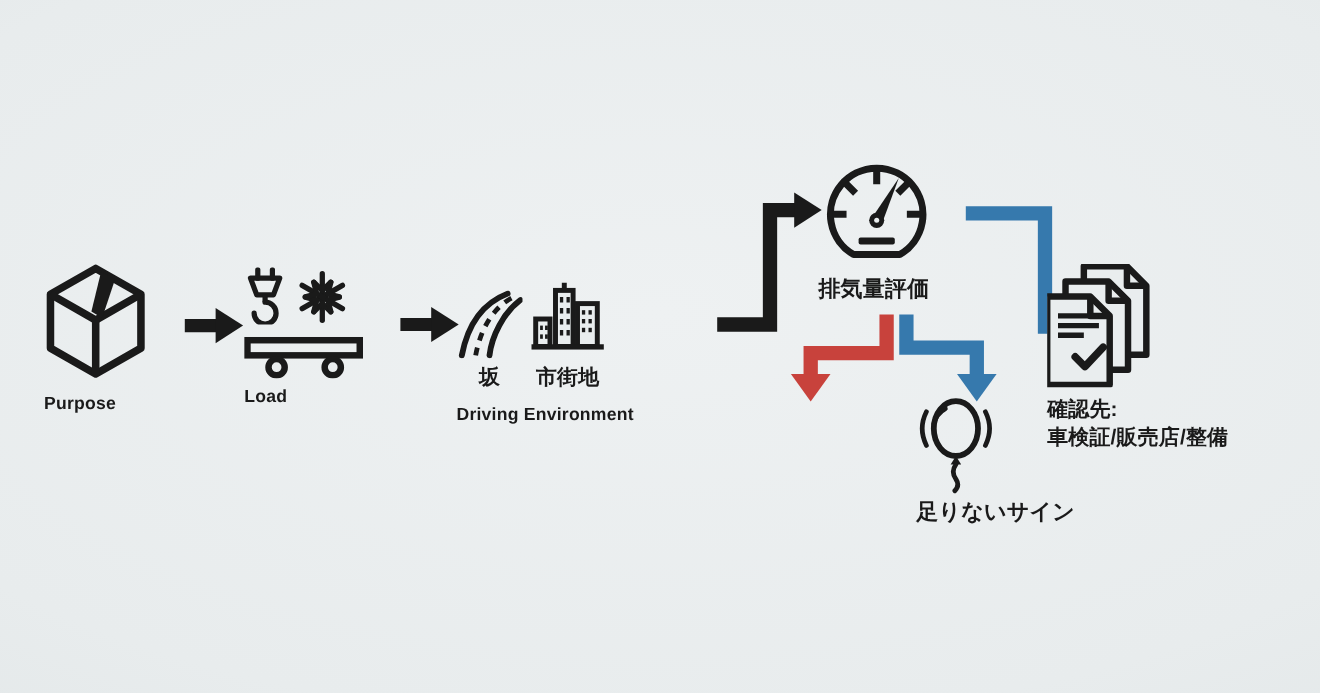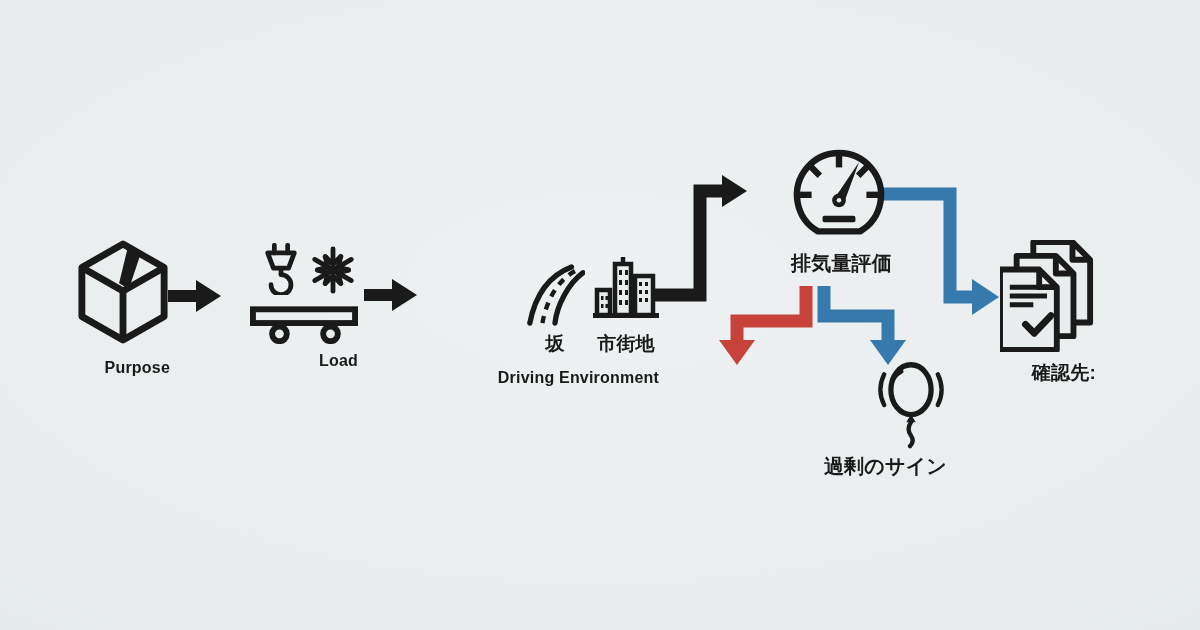"排気量評価" .group { align-items: flex-end -> flex-start }
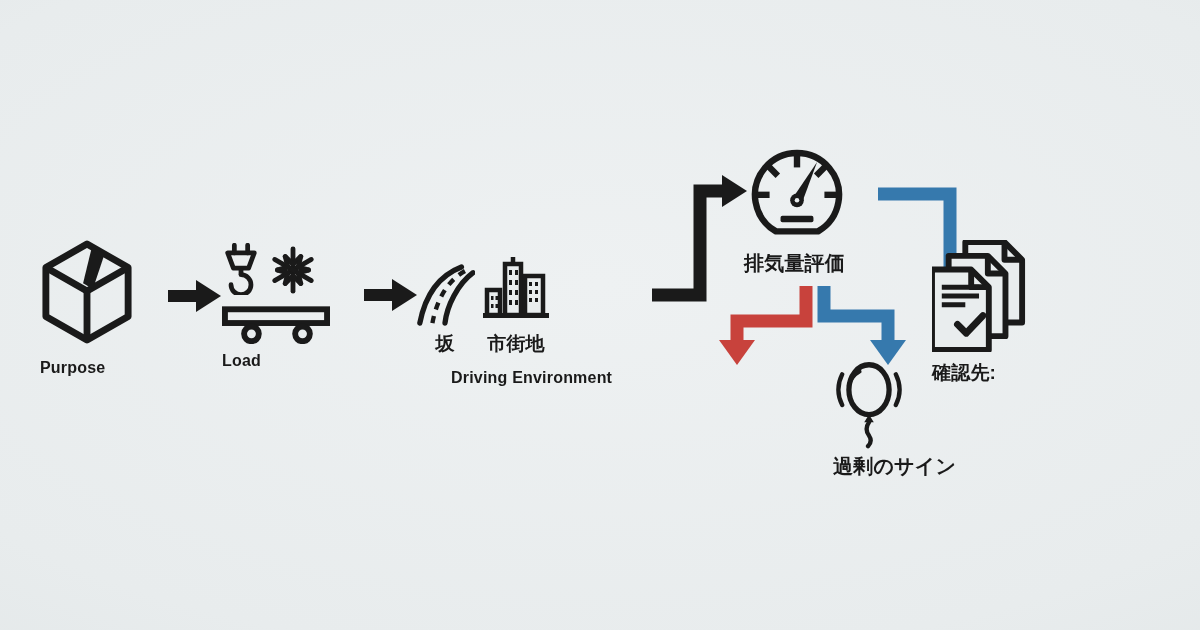"Driving Environment" div.label { margin-left: 36px -> none }
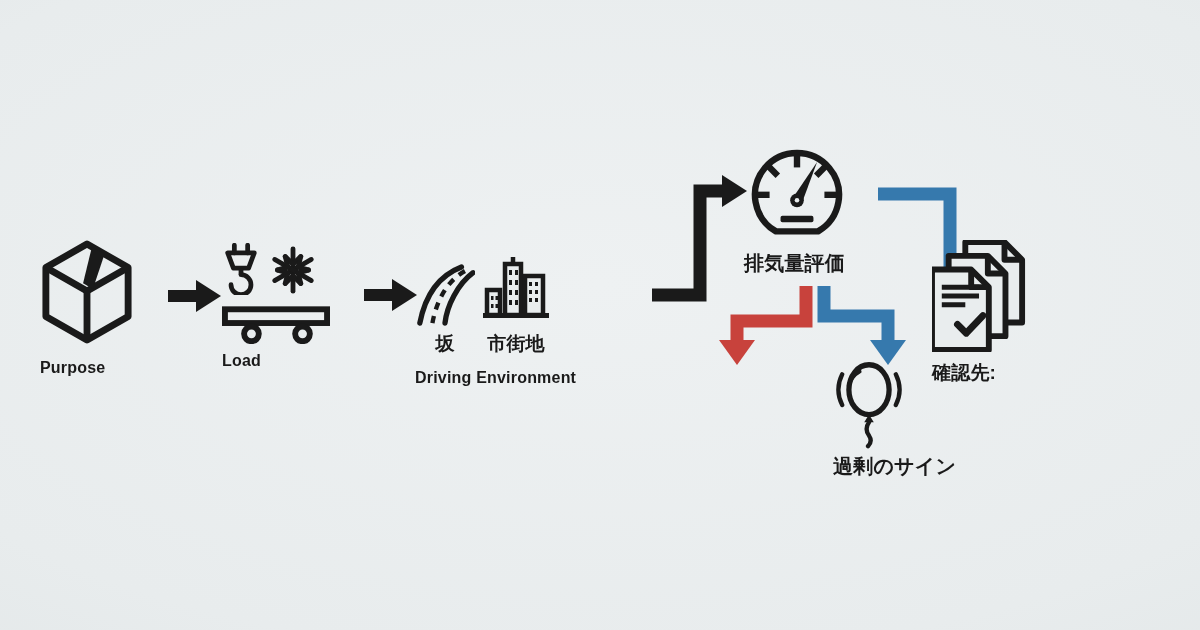"確認先:" div.group { left: 932px -> 952px }
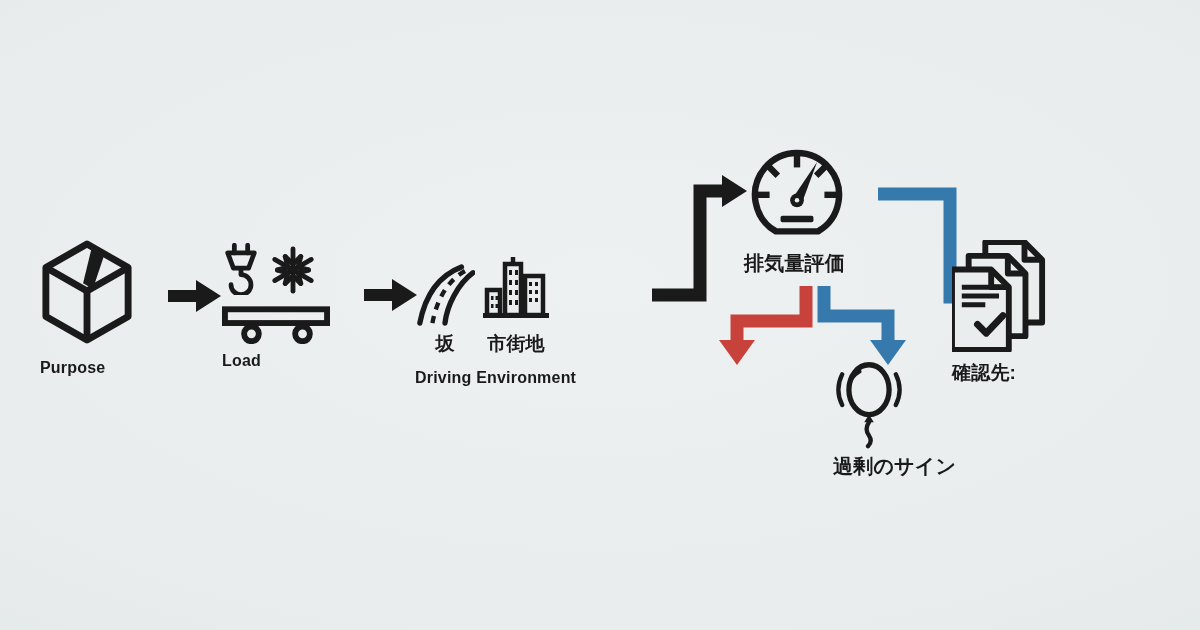"車検証/販売店/整備" div.label { html: none -> <div>車検証/販売店/整備</div> }
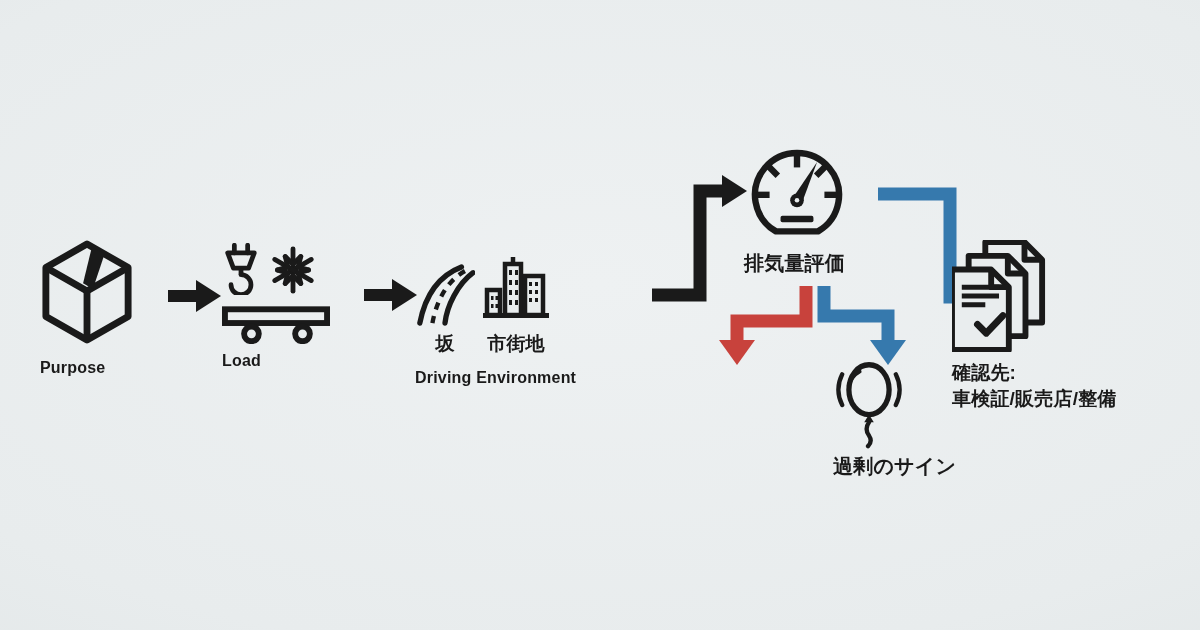"過剰のサイン" div.label { text: 過剰の -> 足りない }
